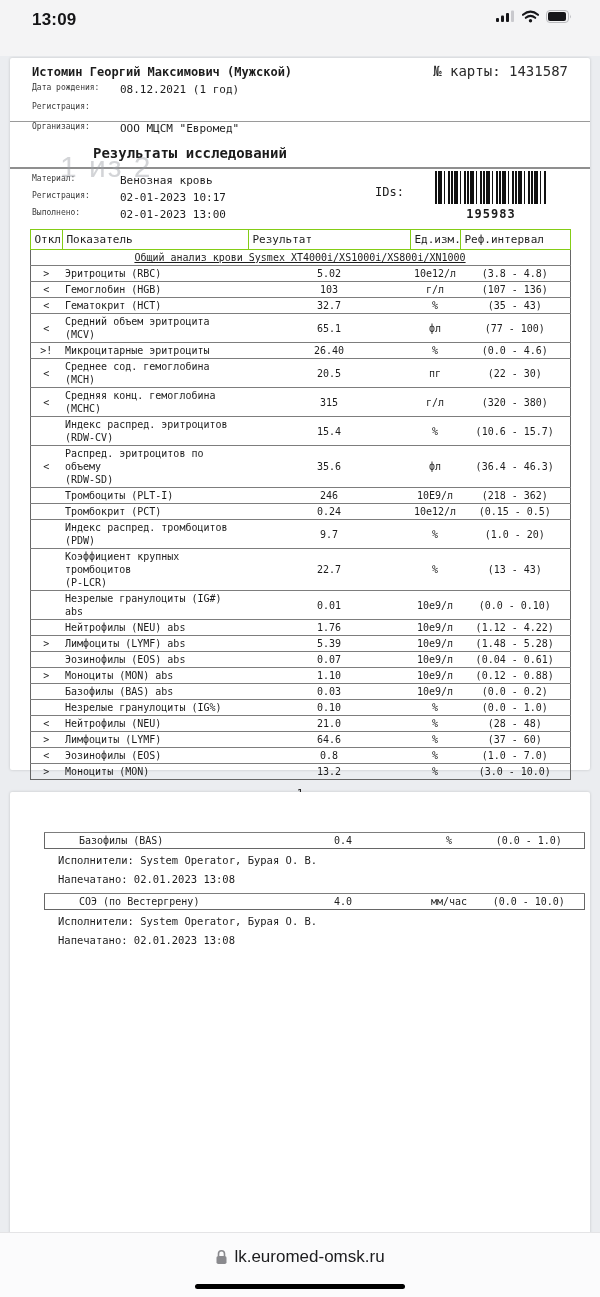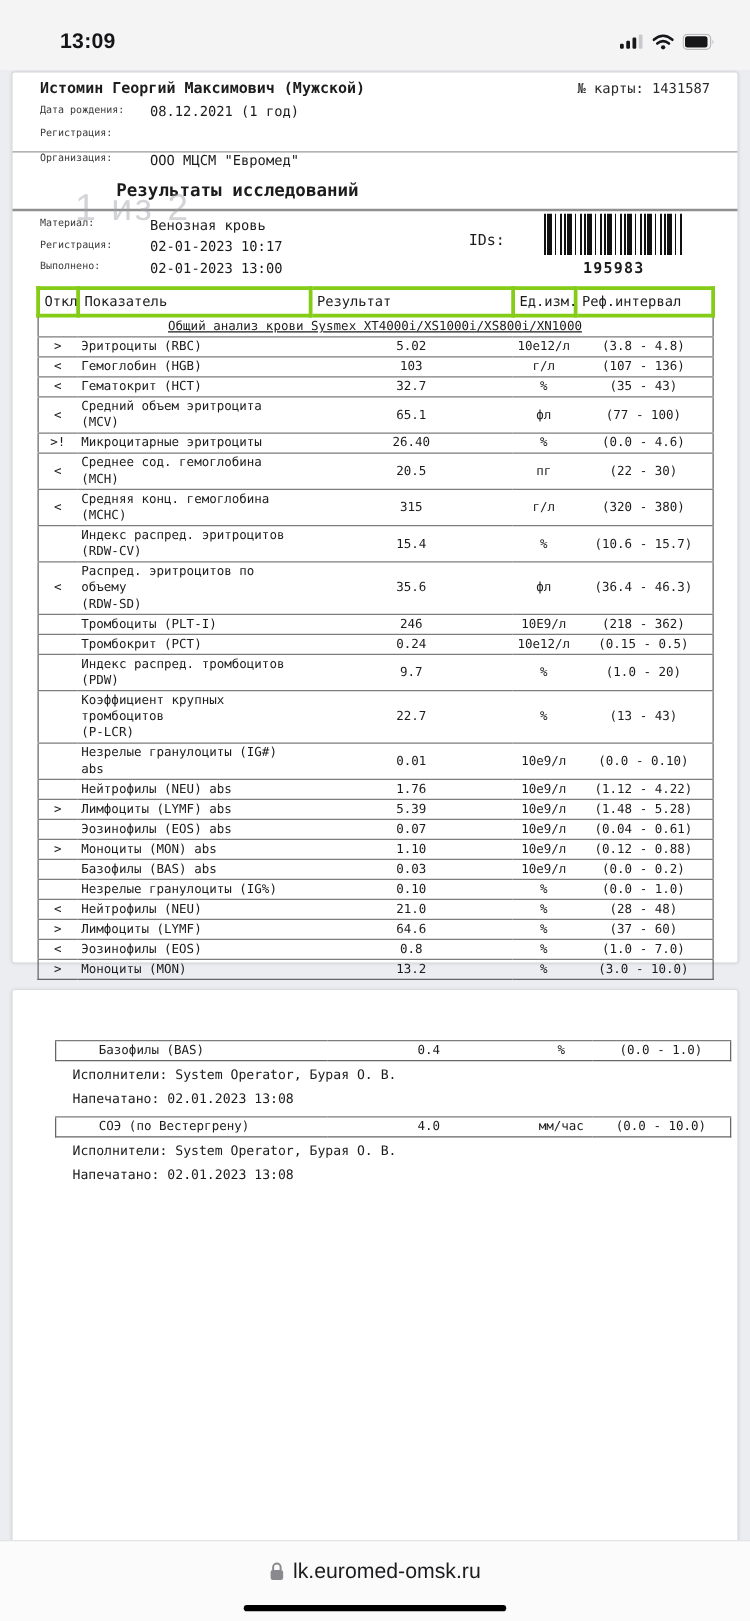"13:09" .status-bar { align-items: center -> flex-start; padding: 10px 28px 0 48px -> 10px 28px 0 32px }
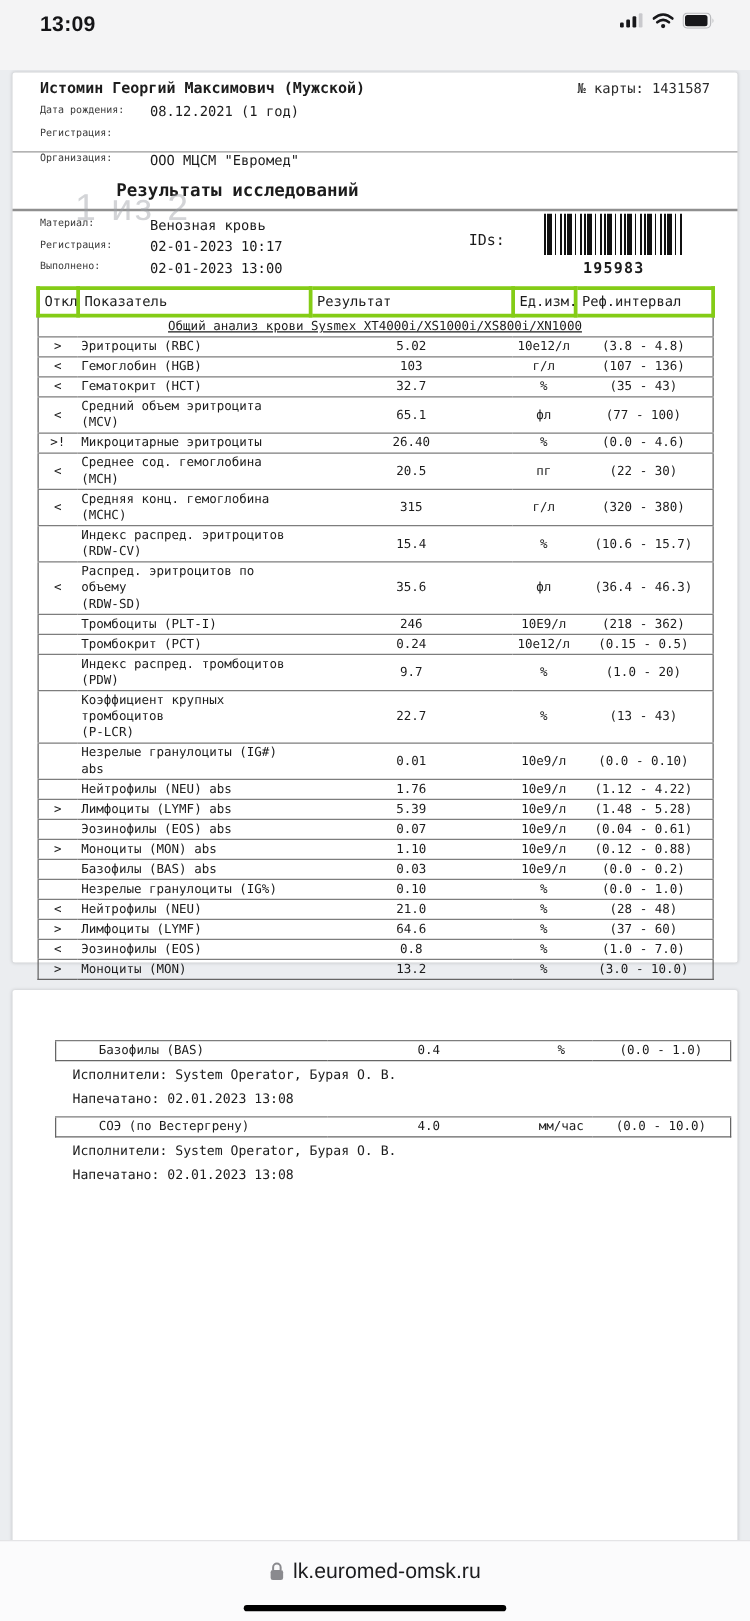"№ карты: 1431587" .card-no { font-size: 11px -> 14px }
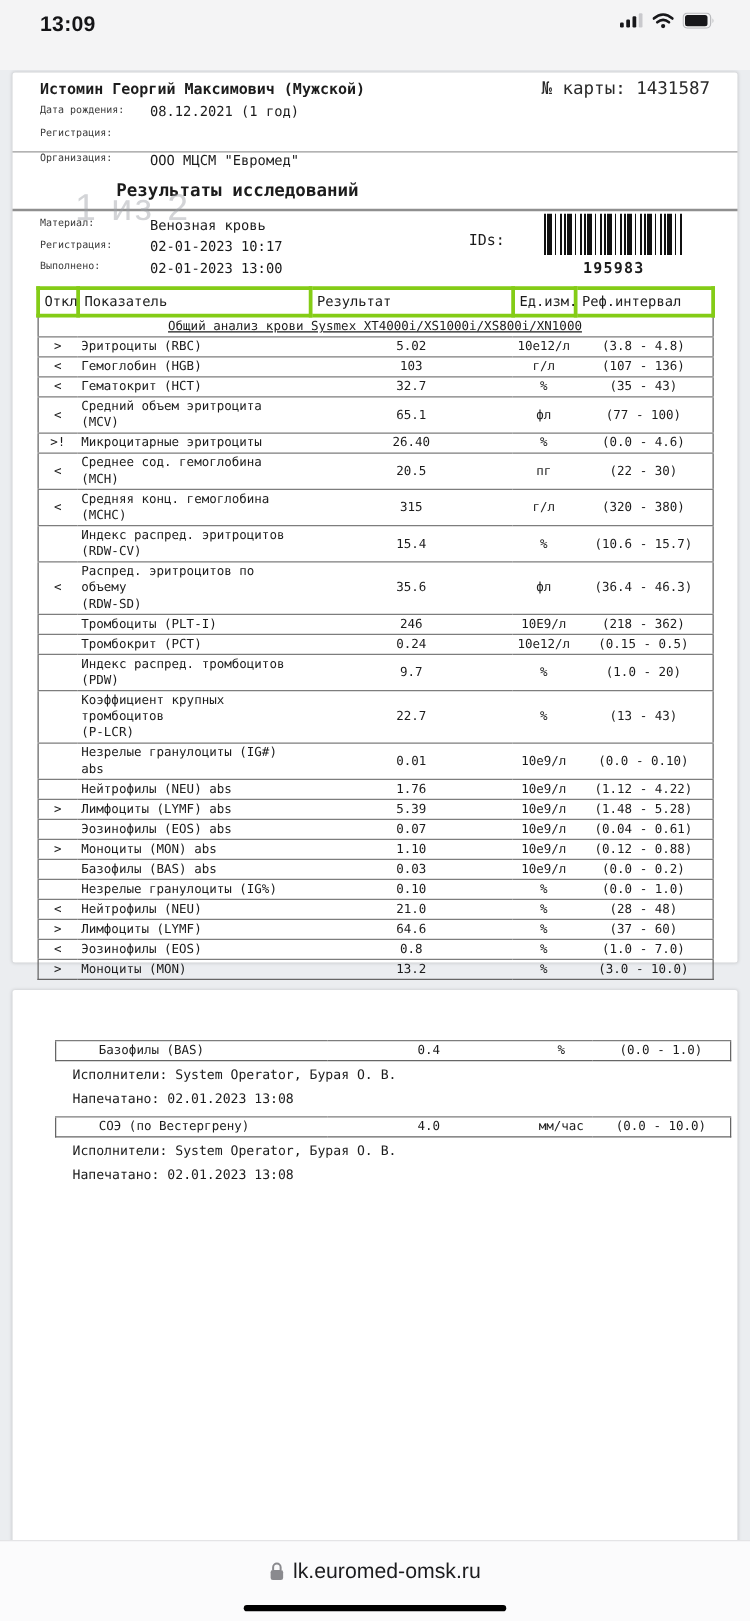"Откл" table.results th { border: 3px solid #84cc16 -> 1px solid #84cc16 }
